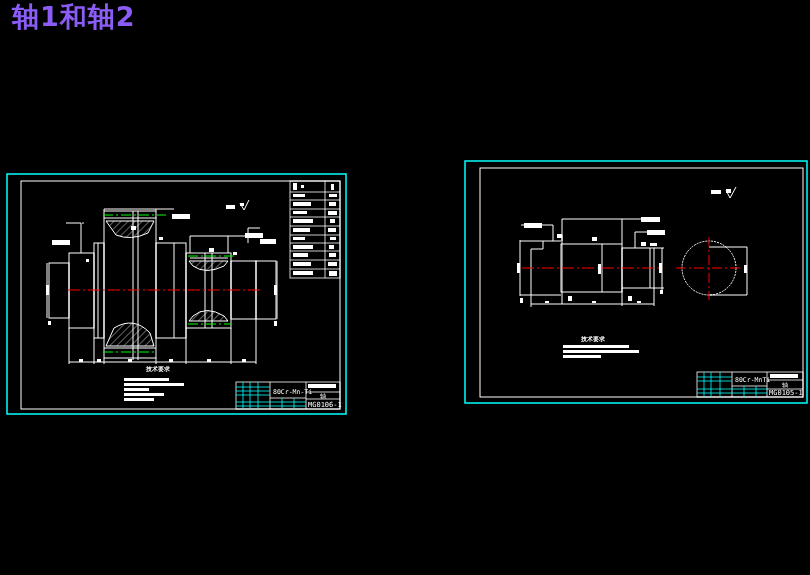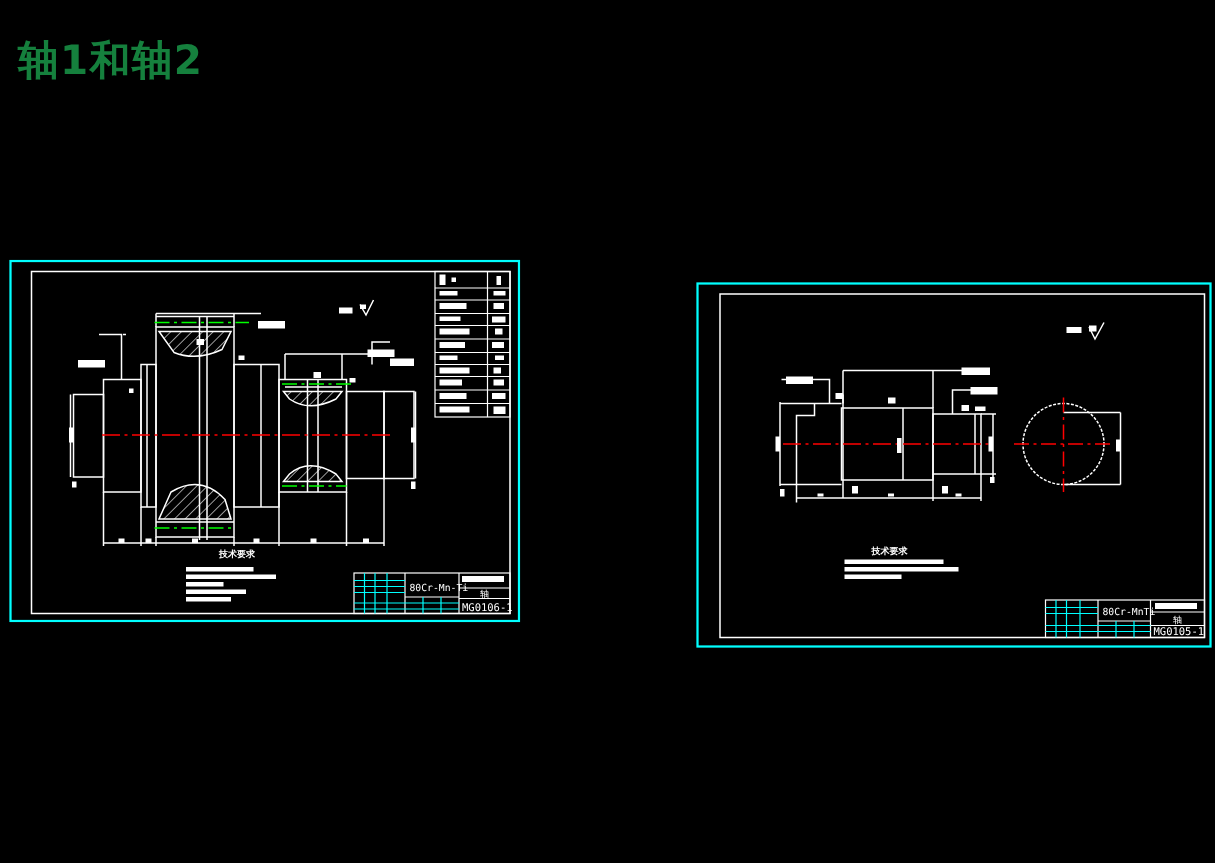"轴1和轴2" .page-title { color: #15803d -> #8b5cf6; top: 24px -> 0 }
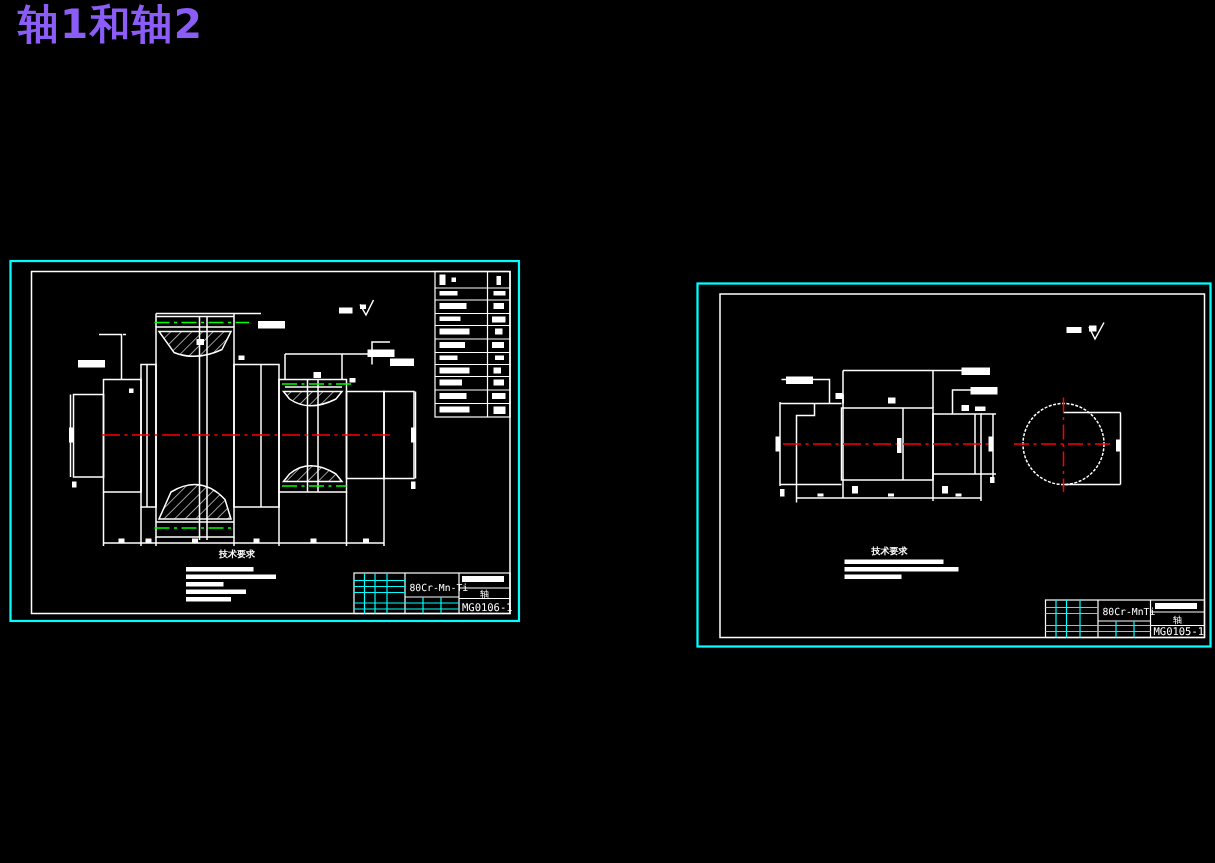"80Cr-MnTi" div.sheet { margin-top: 28px -> none }
